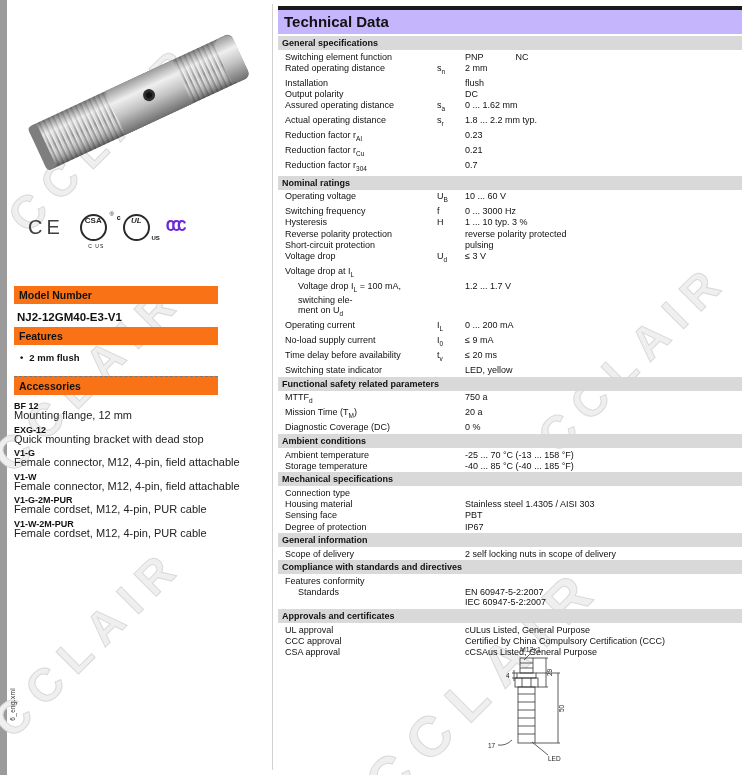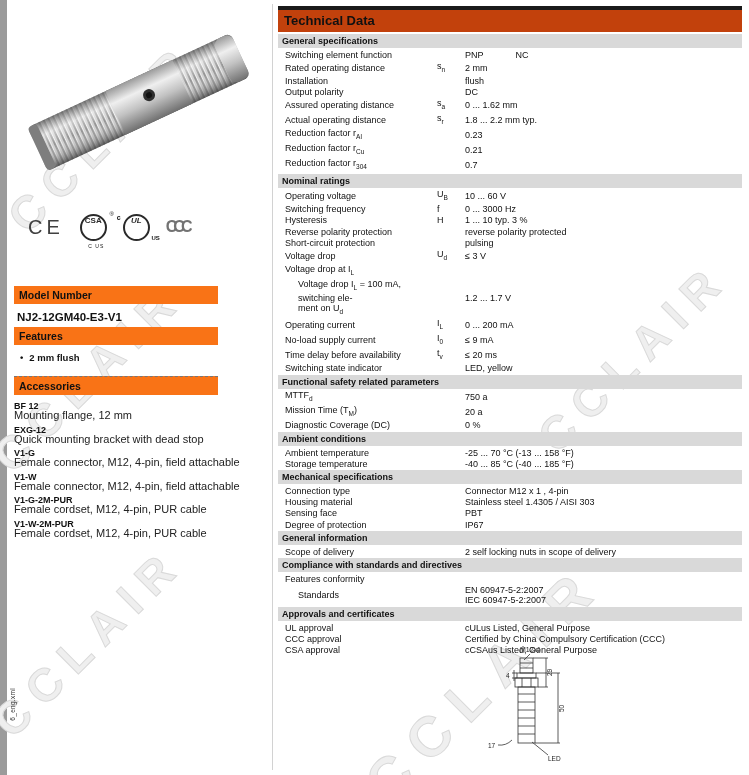"Technical Data" .main-title { background: #c2410c -> #c4b5fd; font-size: 13px -> 15px }
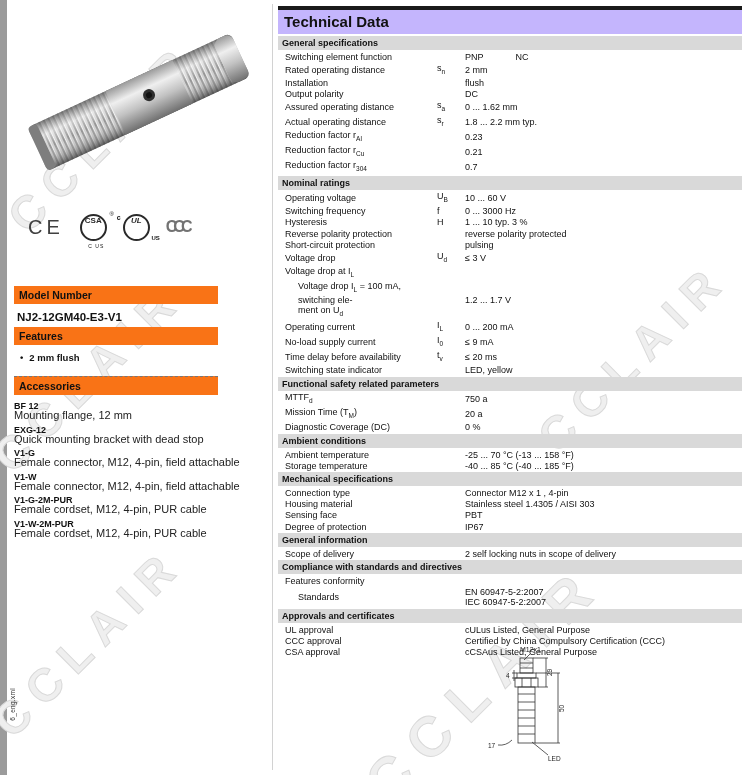"Switching element function" .row { align-items: center -> flex-start }
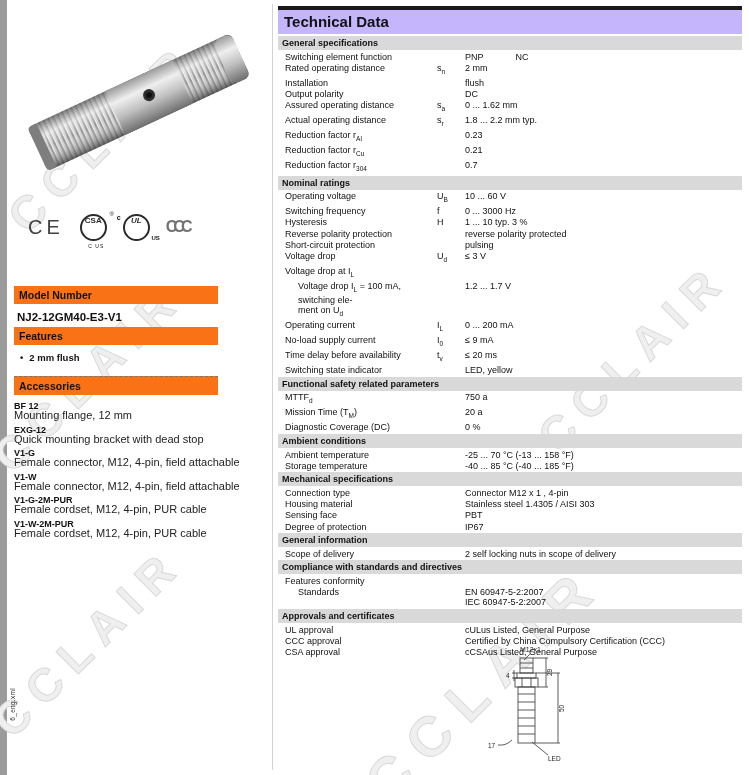"CCC" .ccc-mark { color: #737373 -> #6d28d9; font-family: none -> Liberation Mono, monospace }
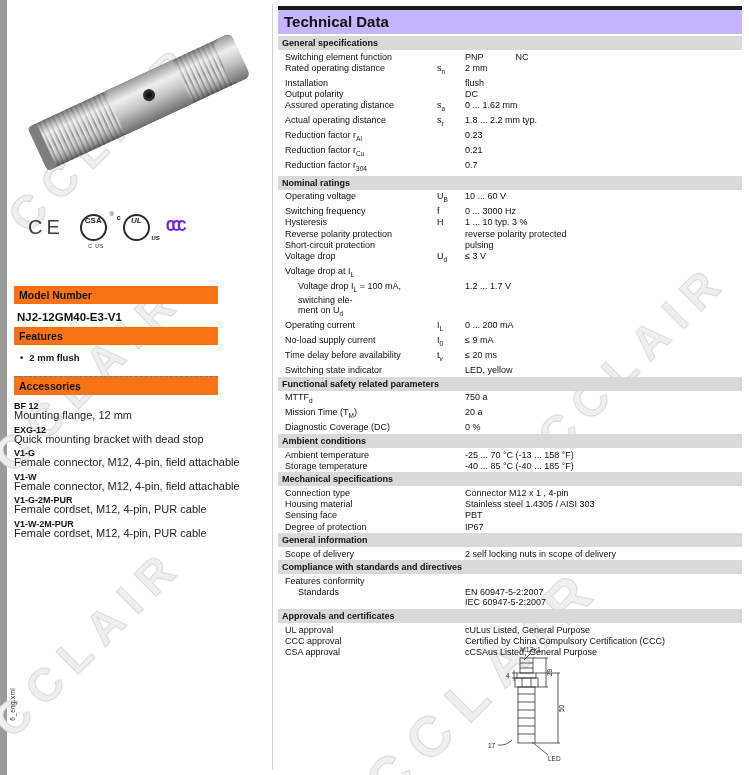"Connector M12 x 1 ," div.val { html: <div>Connector M12 x 1 , 4-pin</div> -> none }
